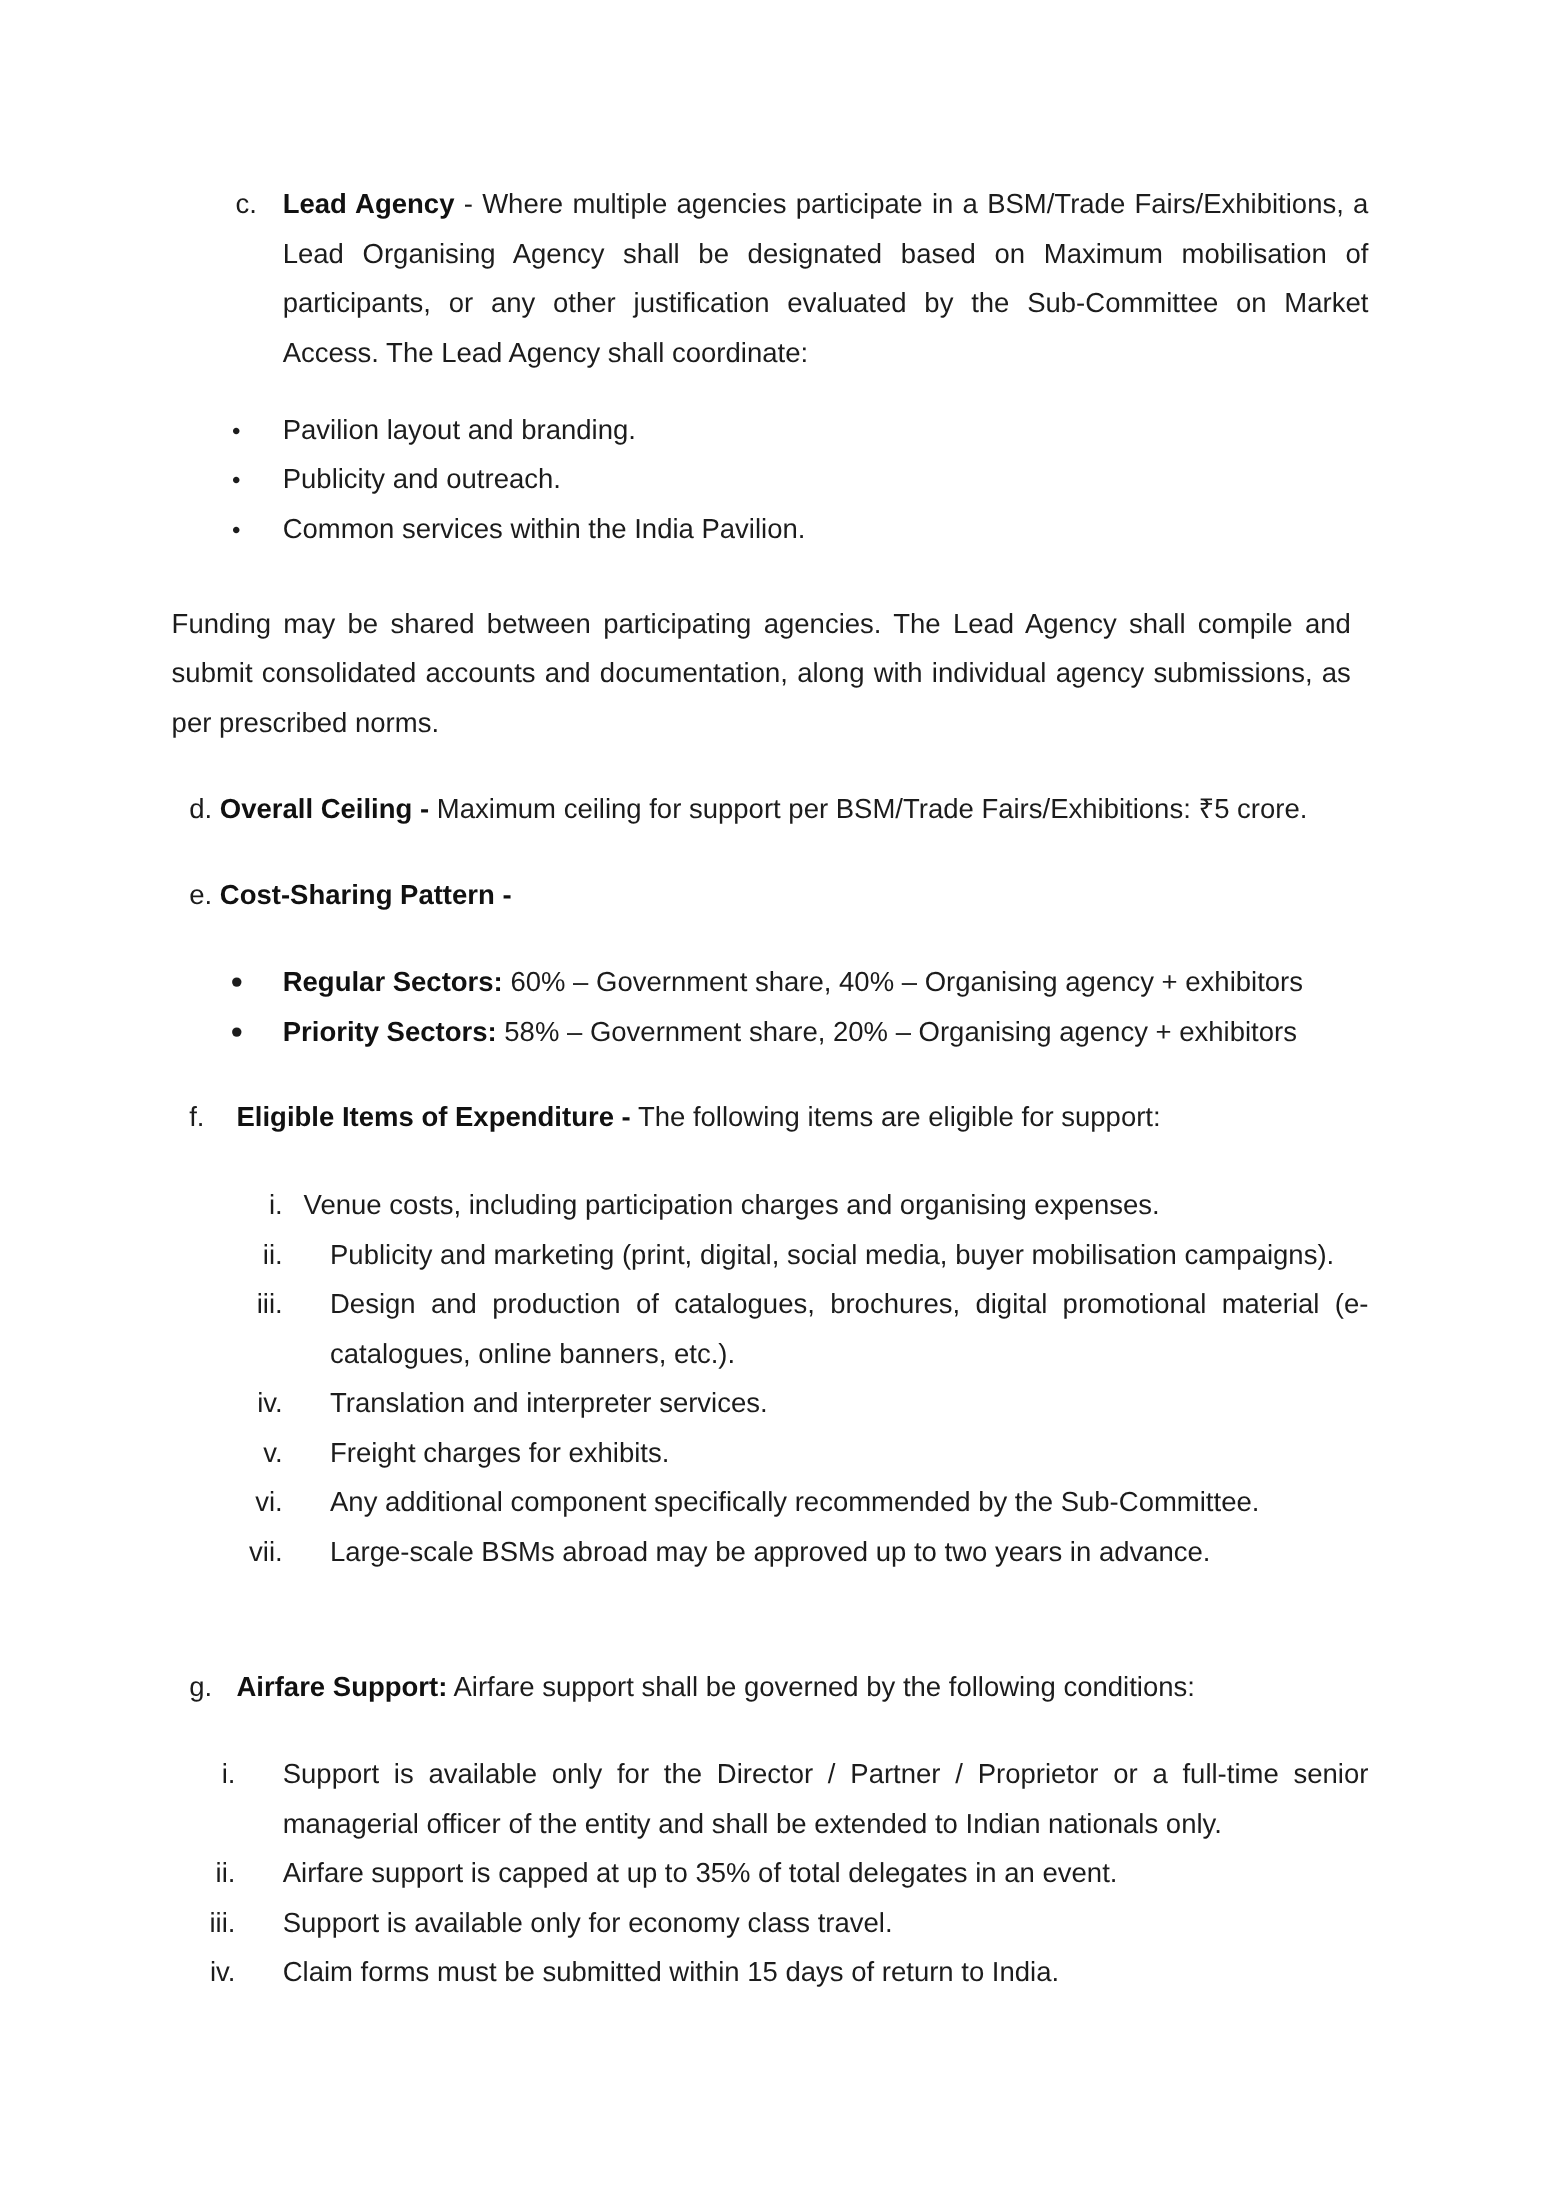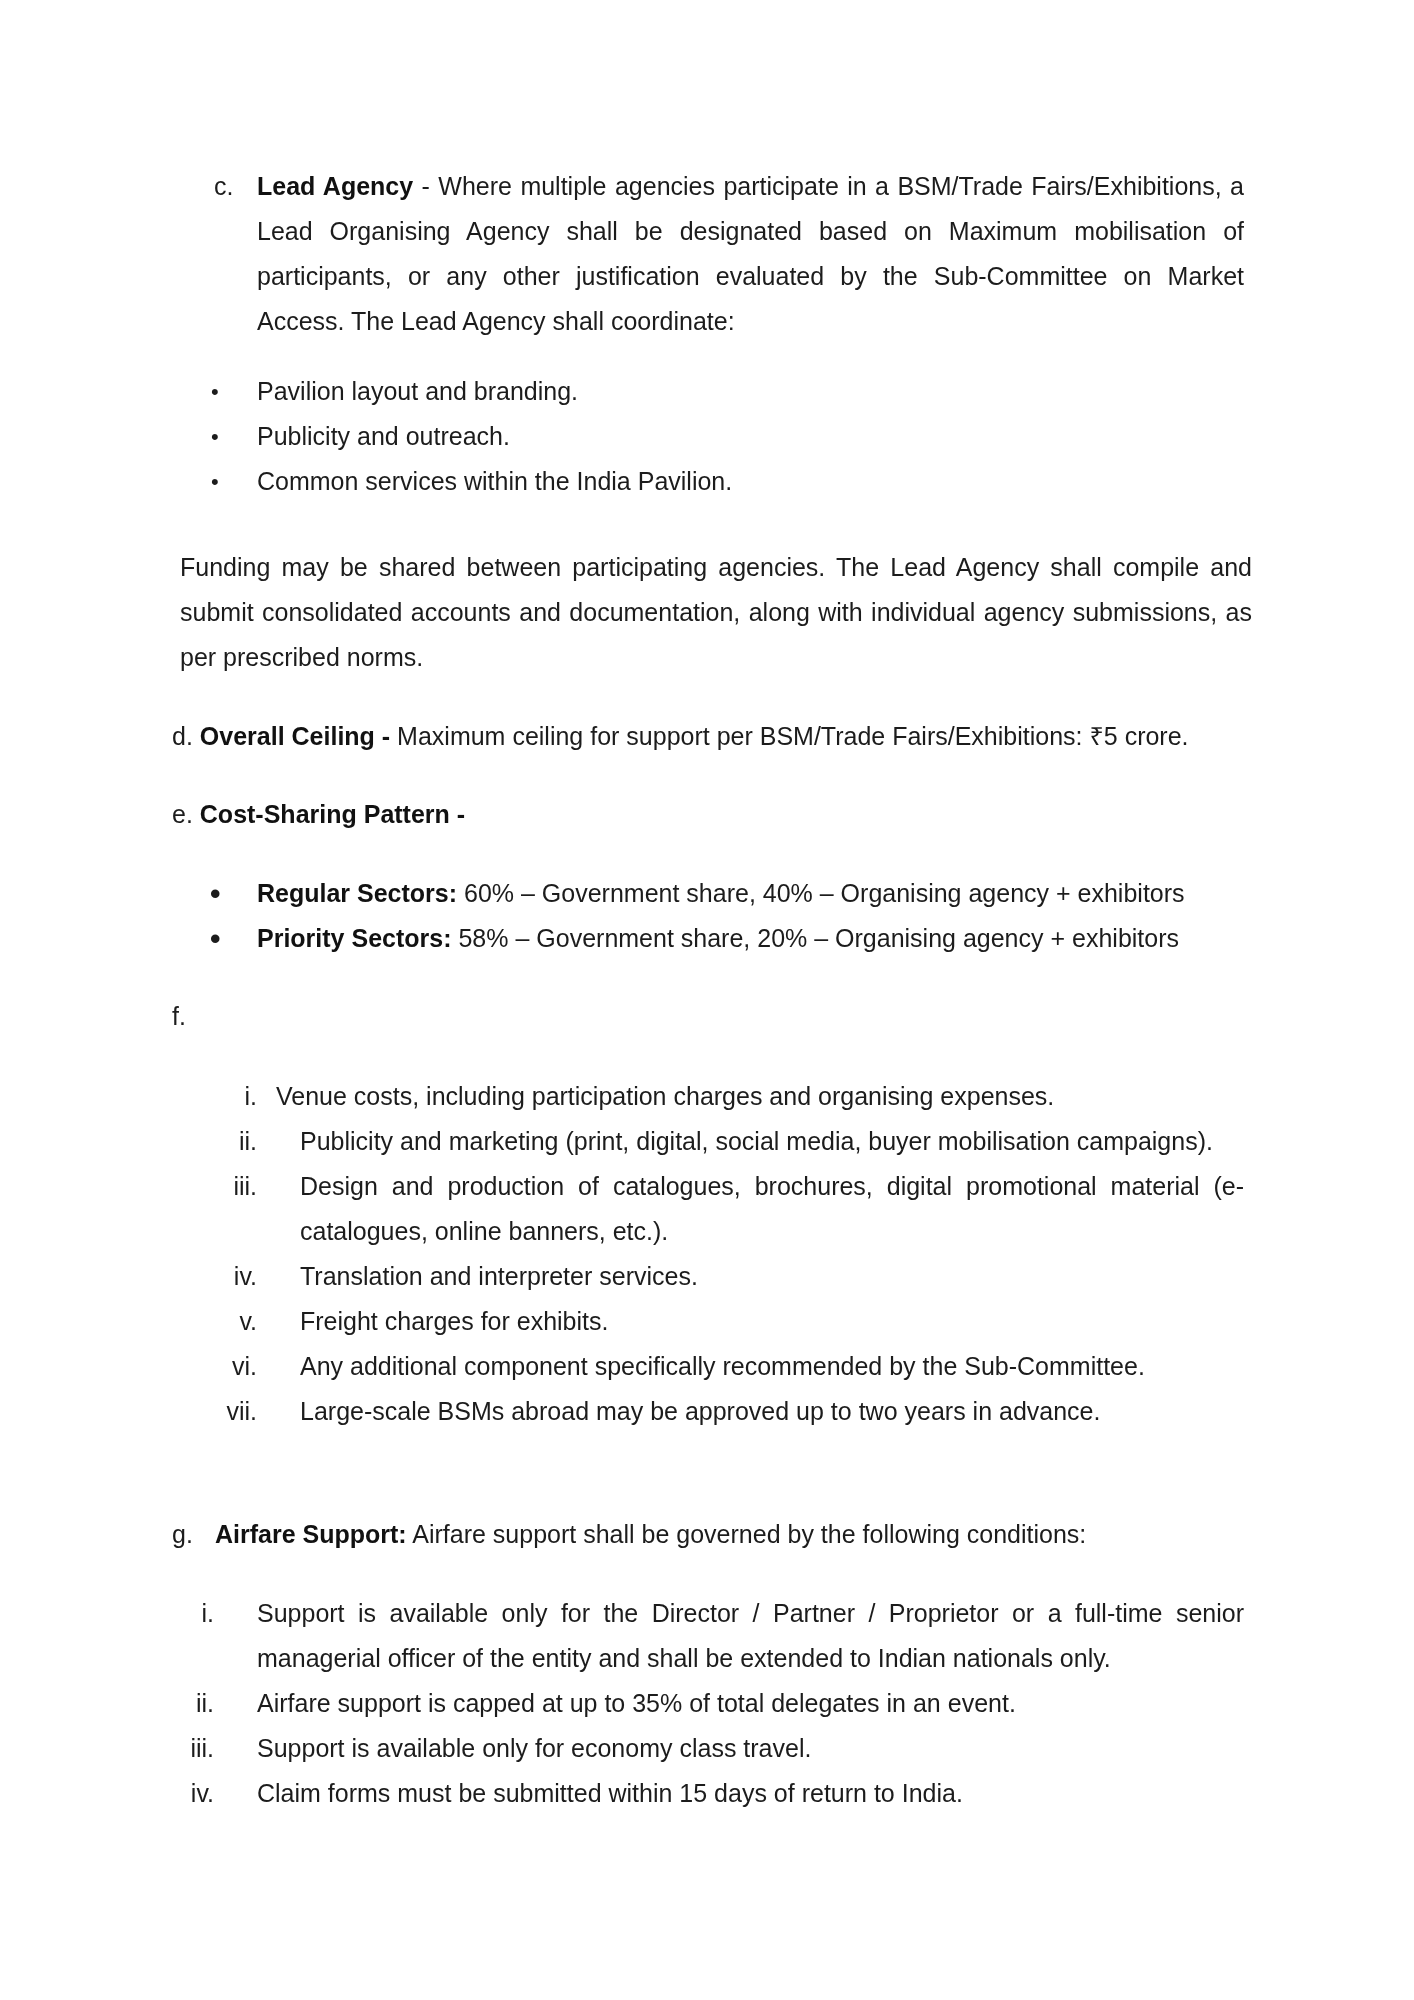"Funding may be shared between" div.block { left: 180px -> 156px }
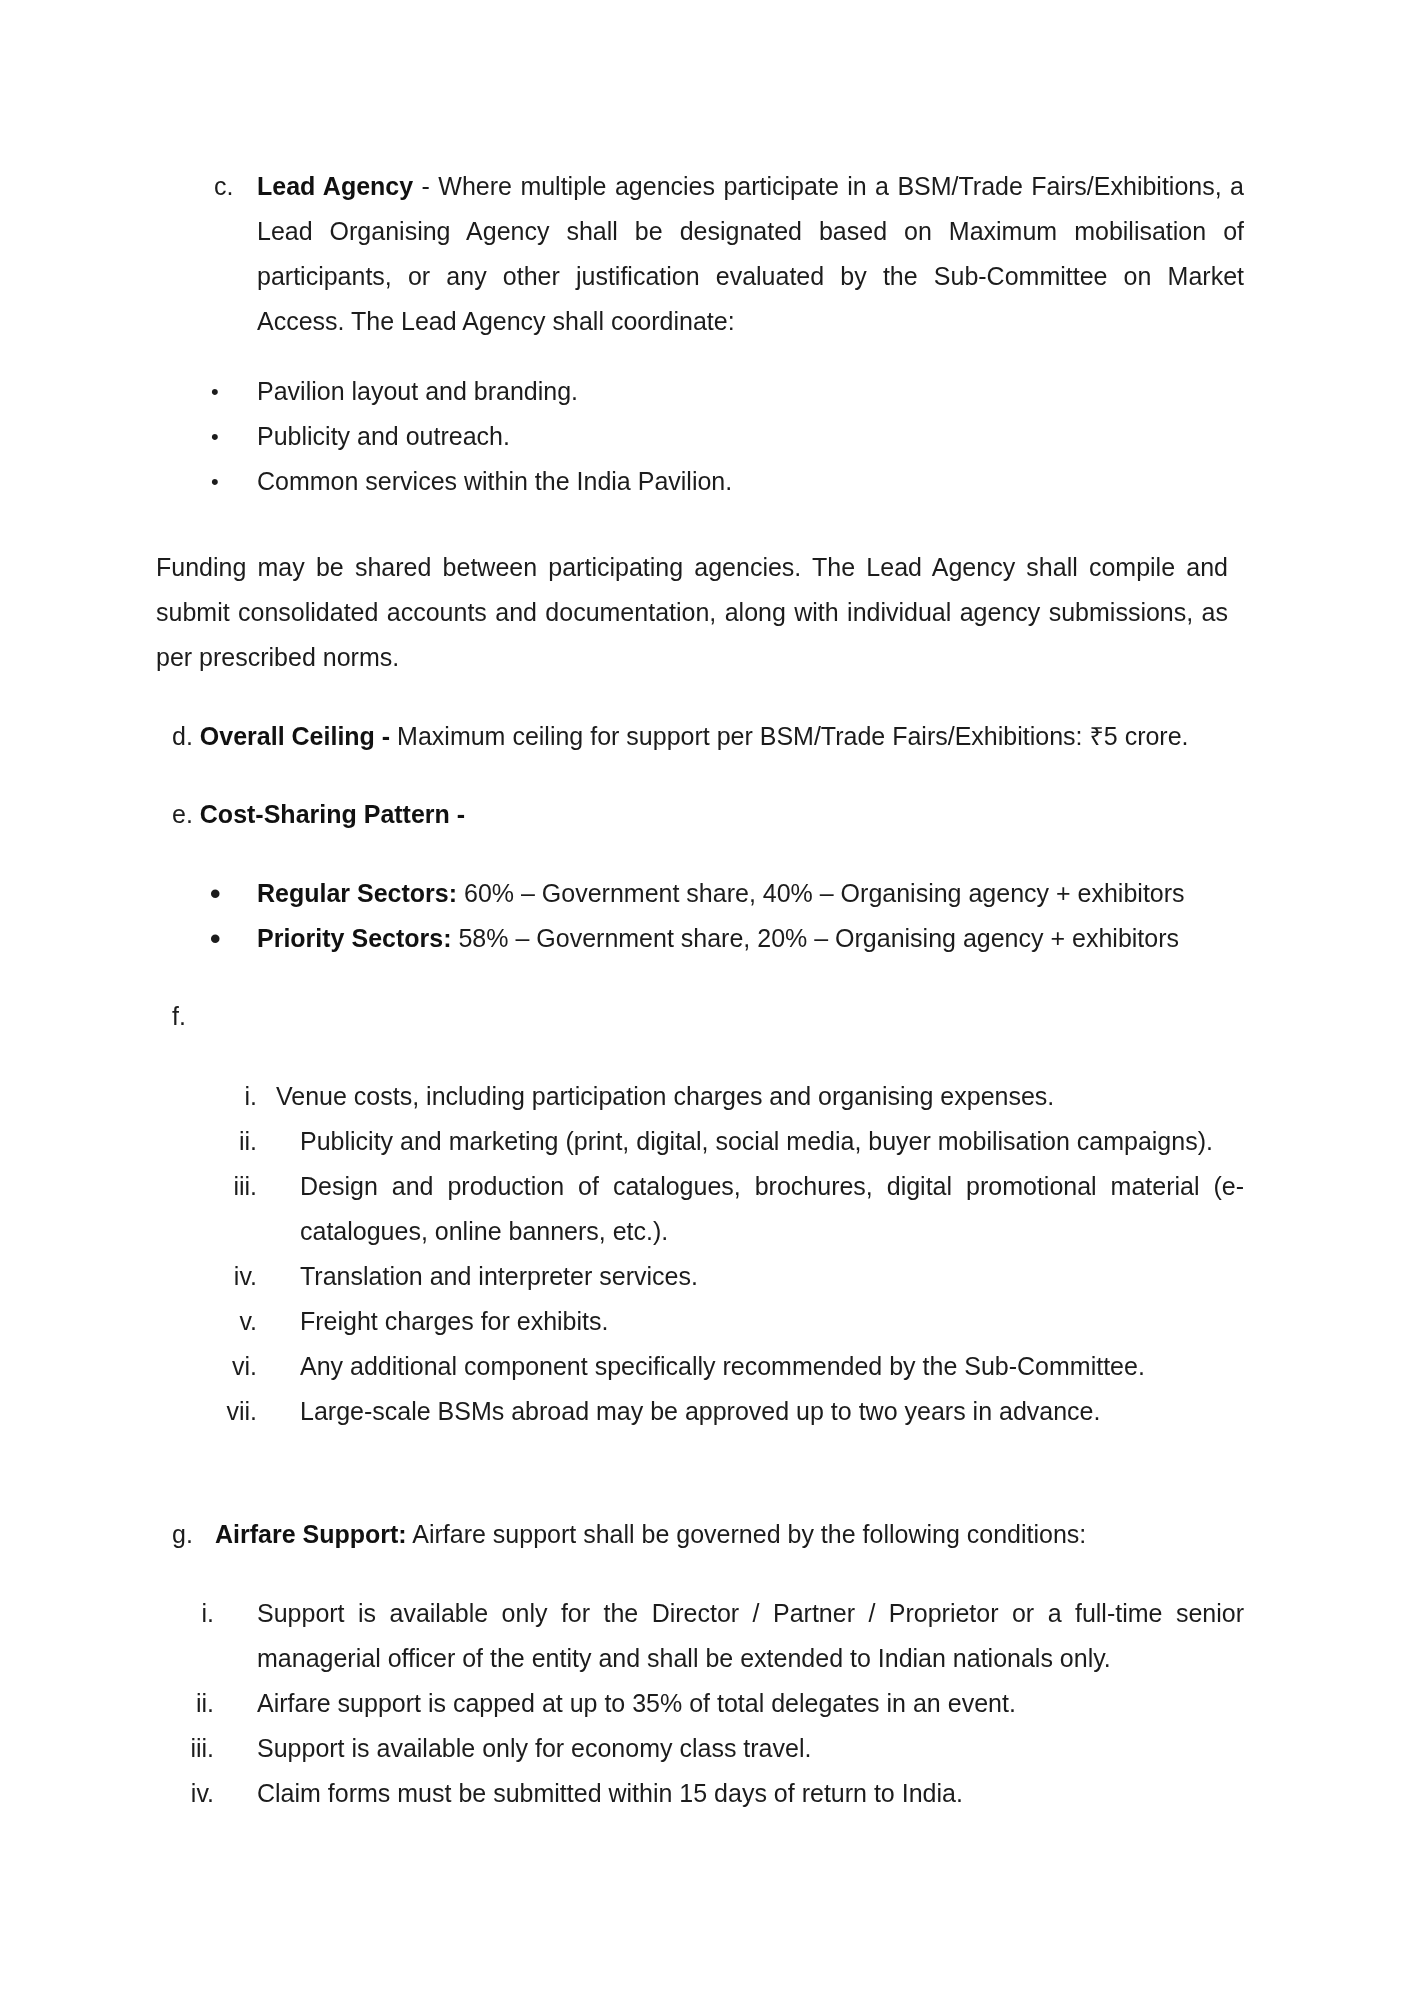"Eligible Items of Expenditure -" span { html: none -> <span> <b>Eligible Items of Expenditure -</b> <span>The following items are eligible for support:</span> </span> }
